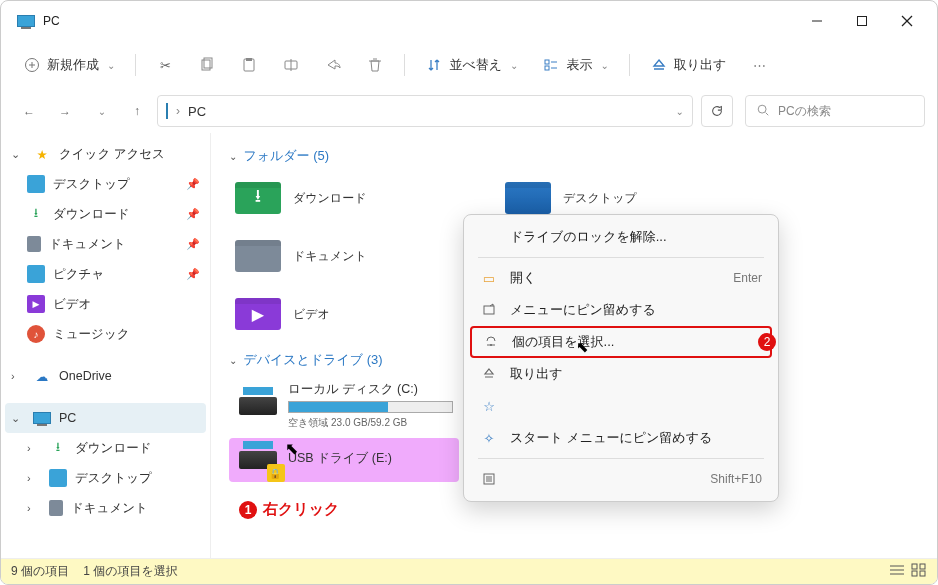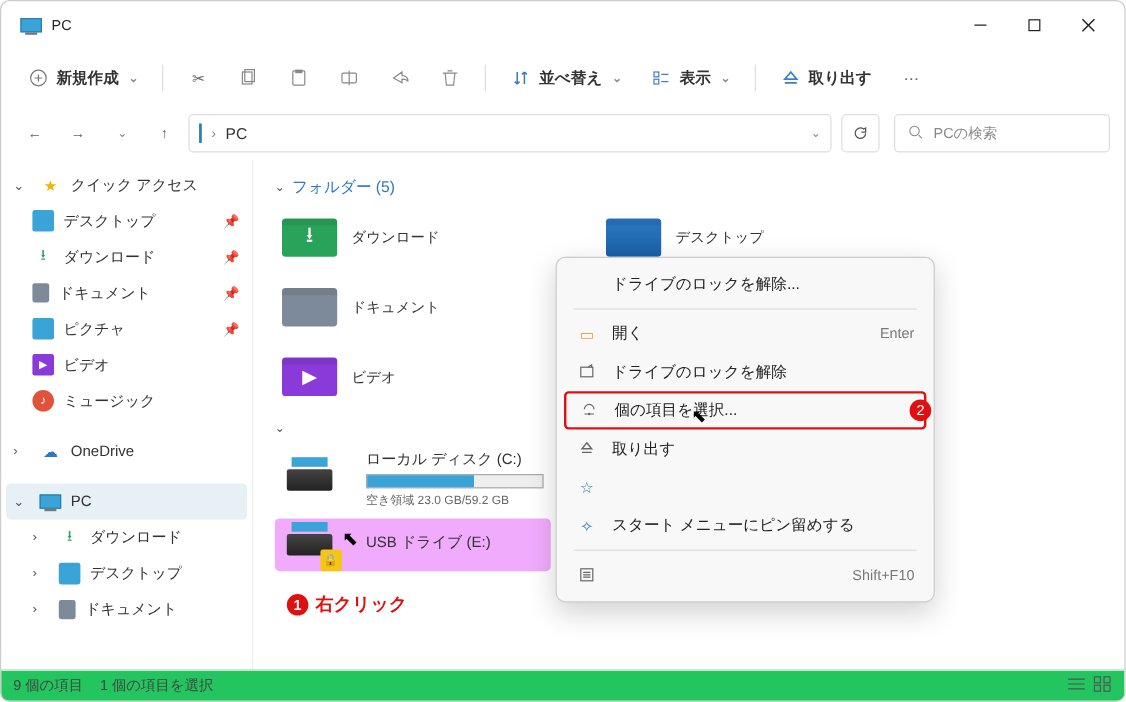"新規作成" .tool-btn.labeled { font-weight: bold -> none }
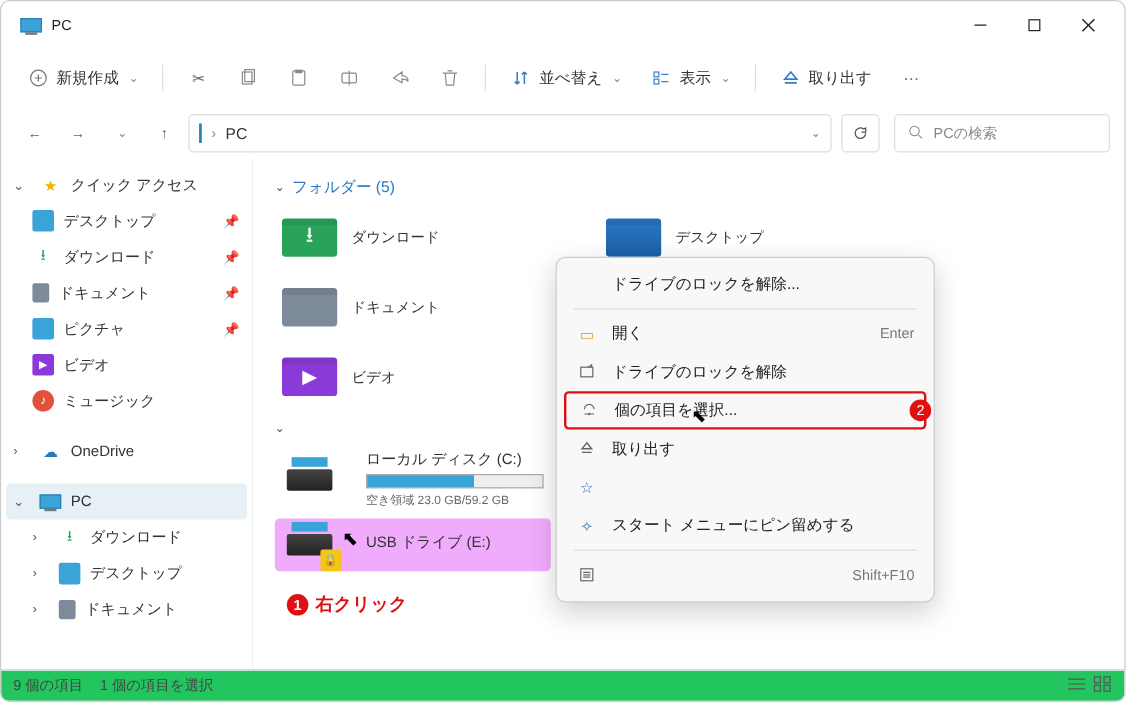"ドライブのロックを解除" span { text: ドライブのロックを解除 -> メニューにピン留めする }
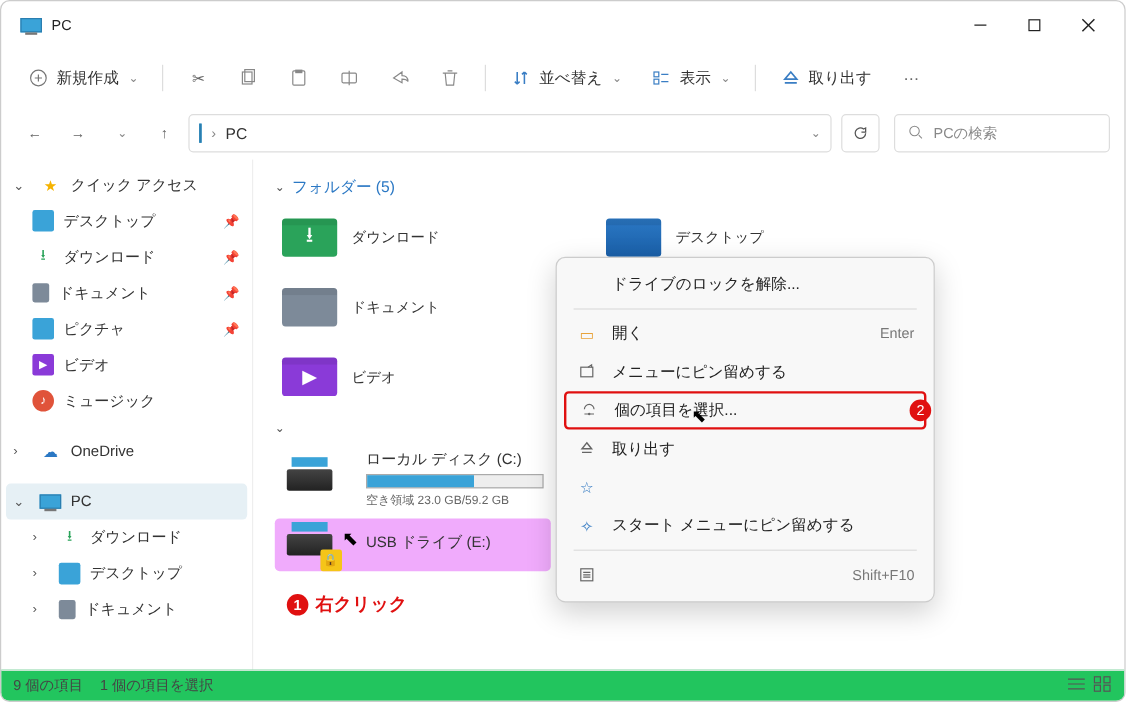"デバイスとドライブ (3)" span { html: none -> <span>デバイスとドライブ (3)</span> }
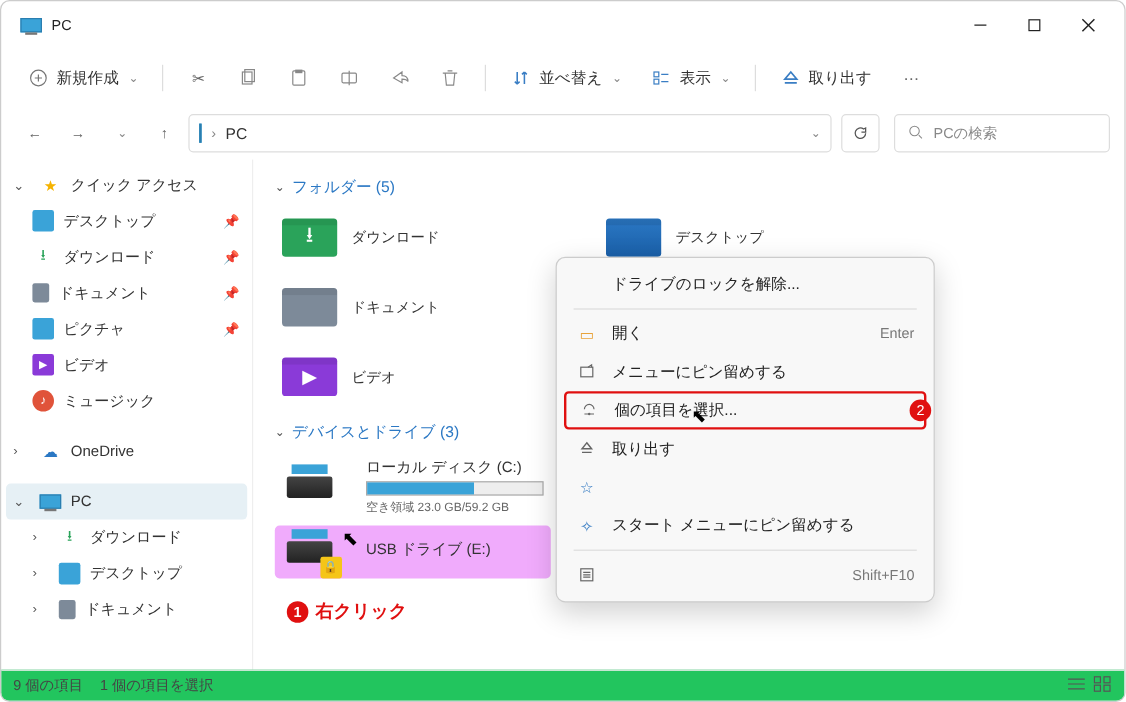"ローカル ディスク (C:)" .drive-item { gap: 24px -> 7px }
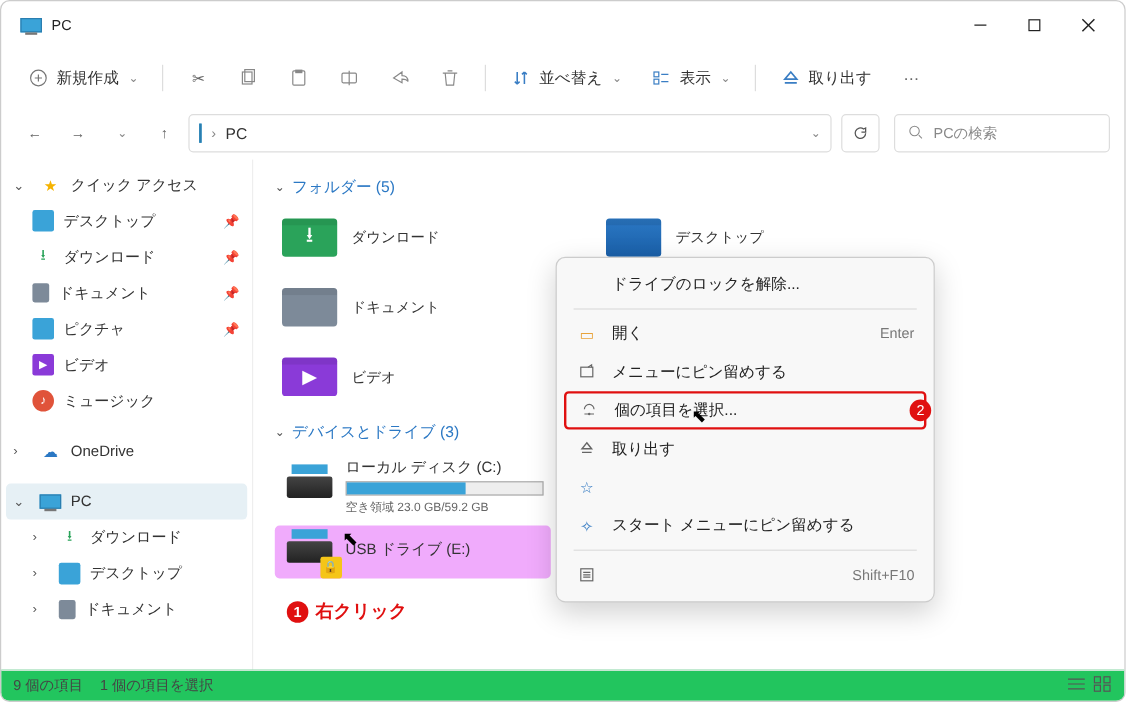"9 個の項目" .statusbar { background: #22c55e -> #fef9c3 }
